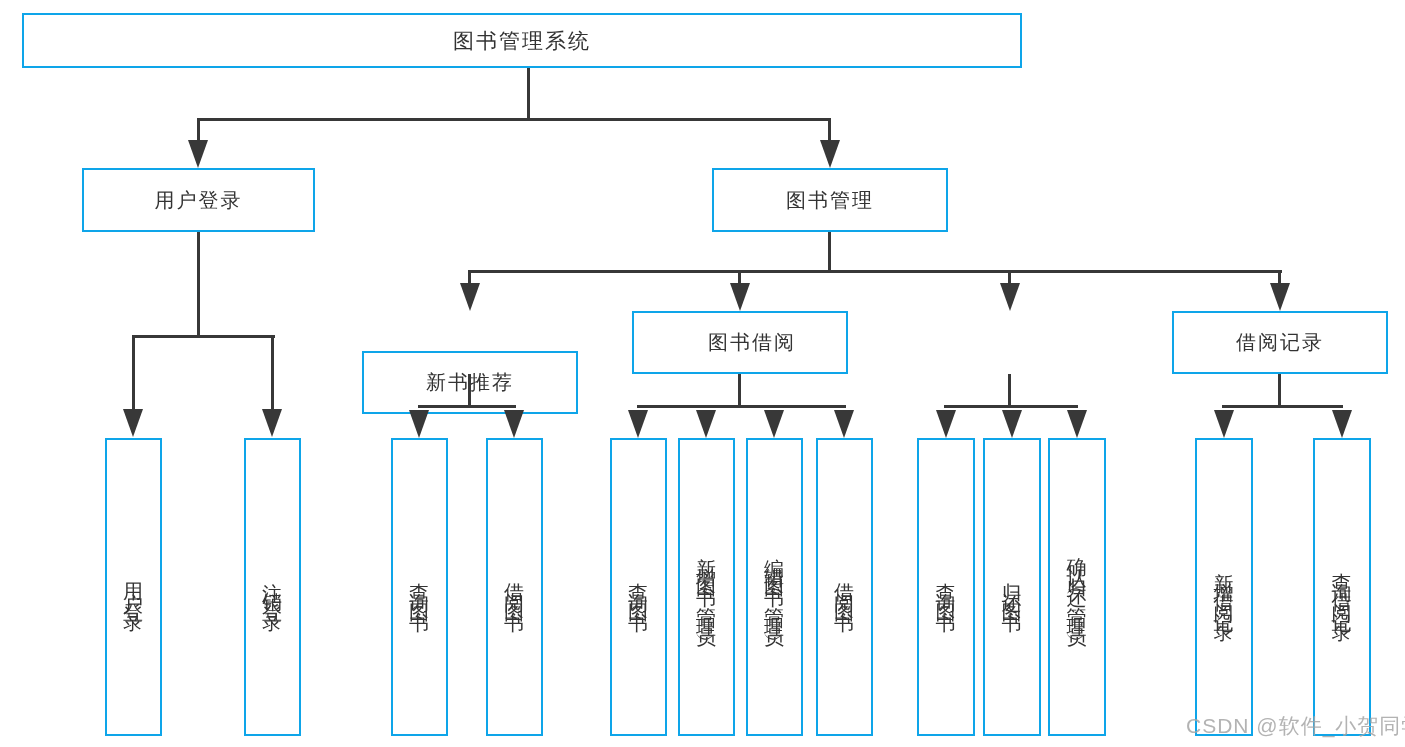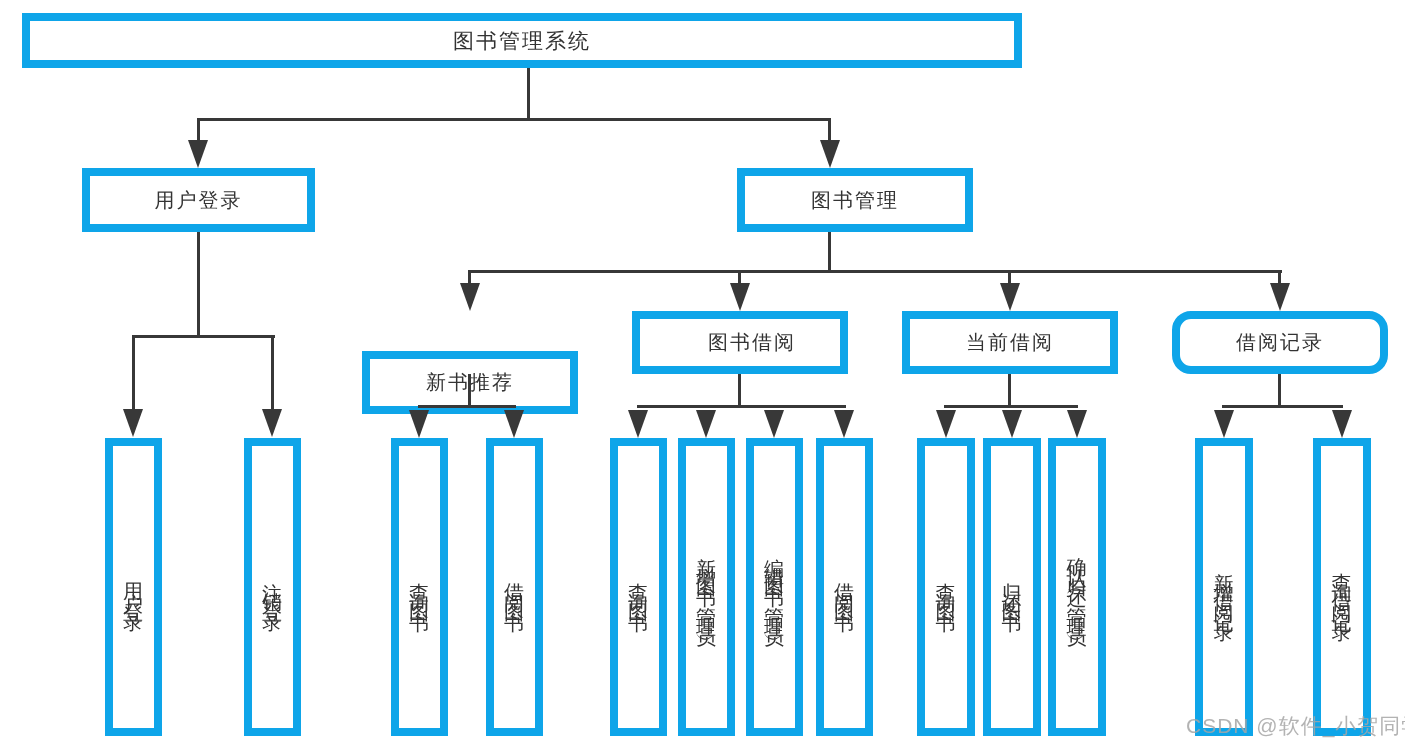"图书管理系统" .node { border: 8px solid #0ea5e9 -> 2px solid #0ea5e9 }
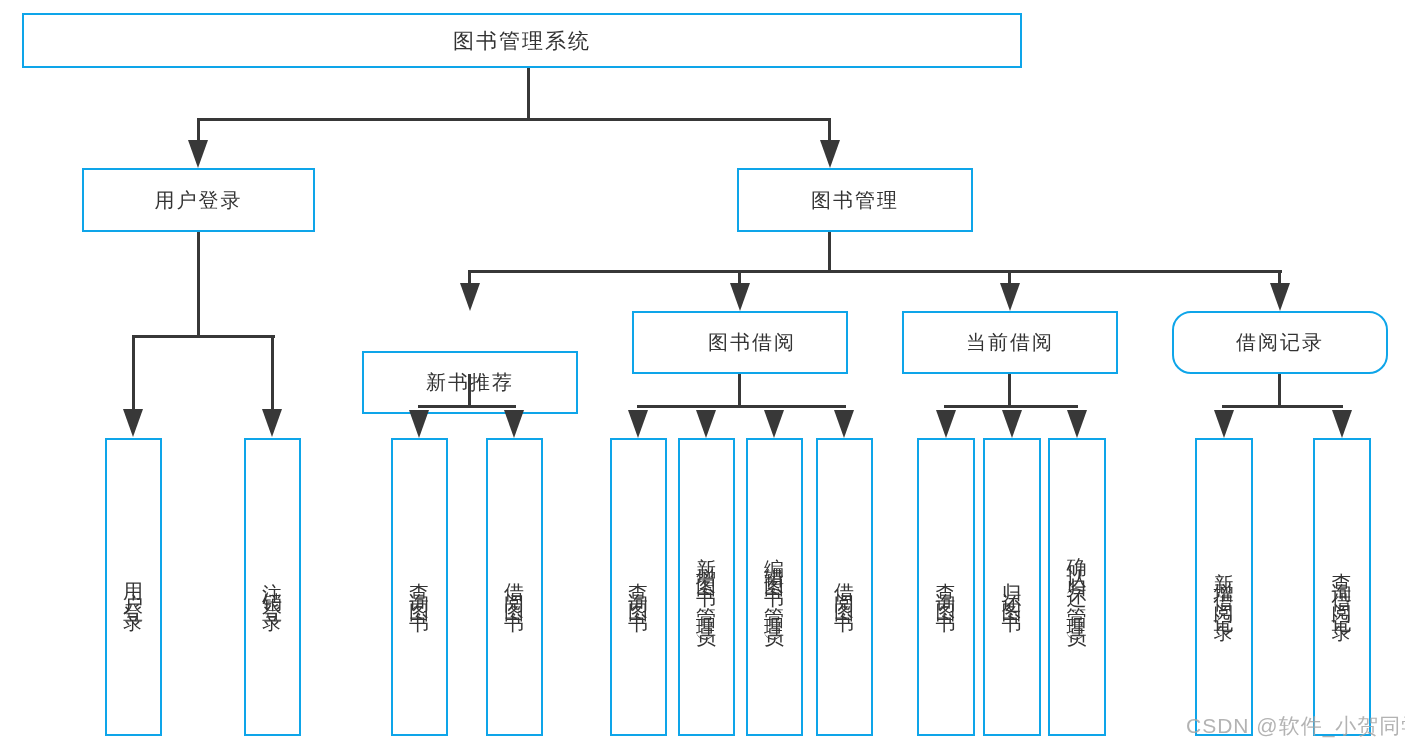"图书管理" div.node { left: 737px -> 712px }
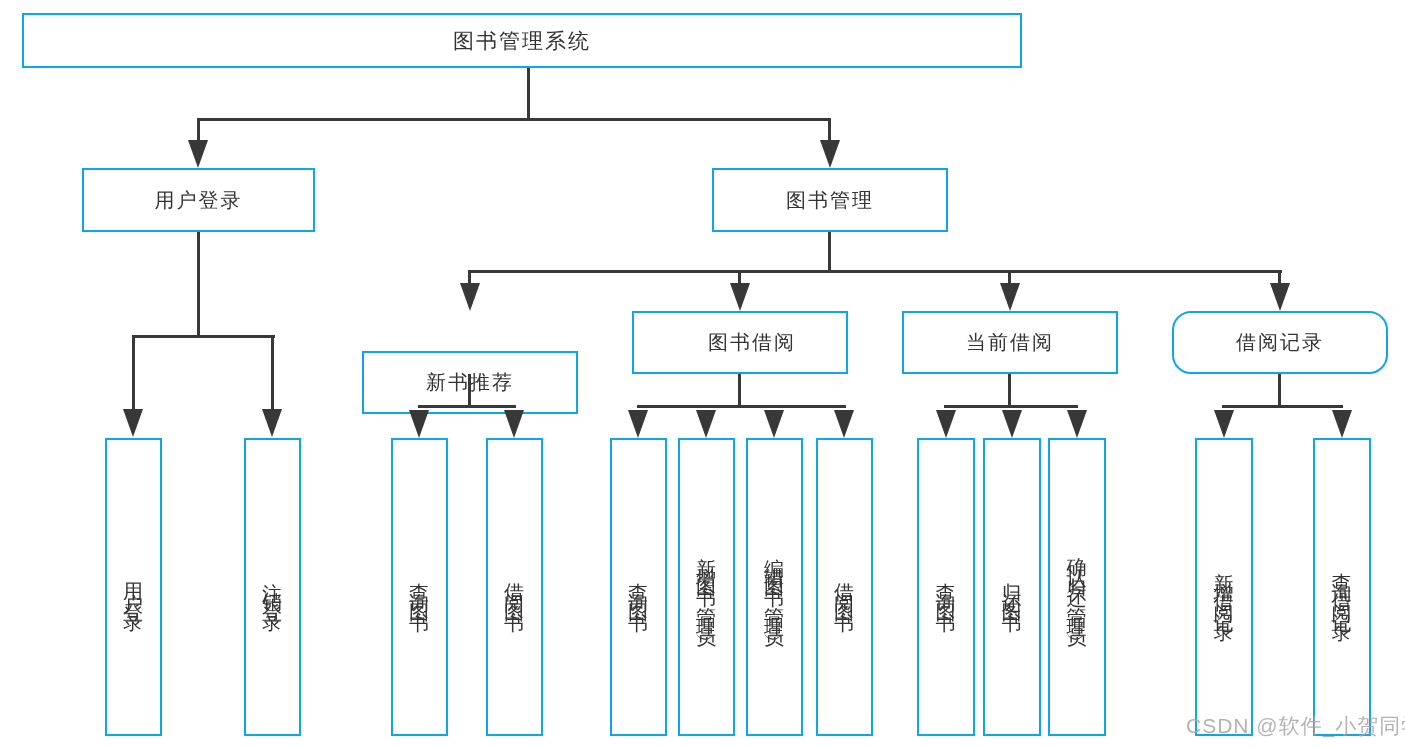"当前借阅" div.node { html: <div> <span>当前借阅</span> </div> -> none }
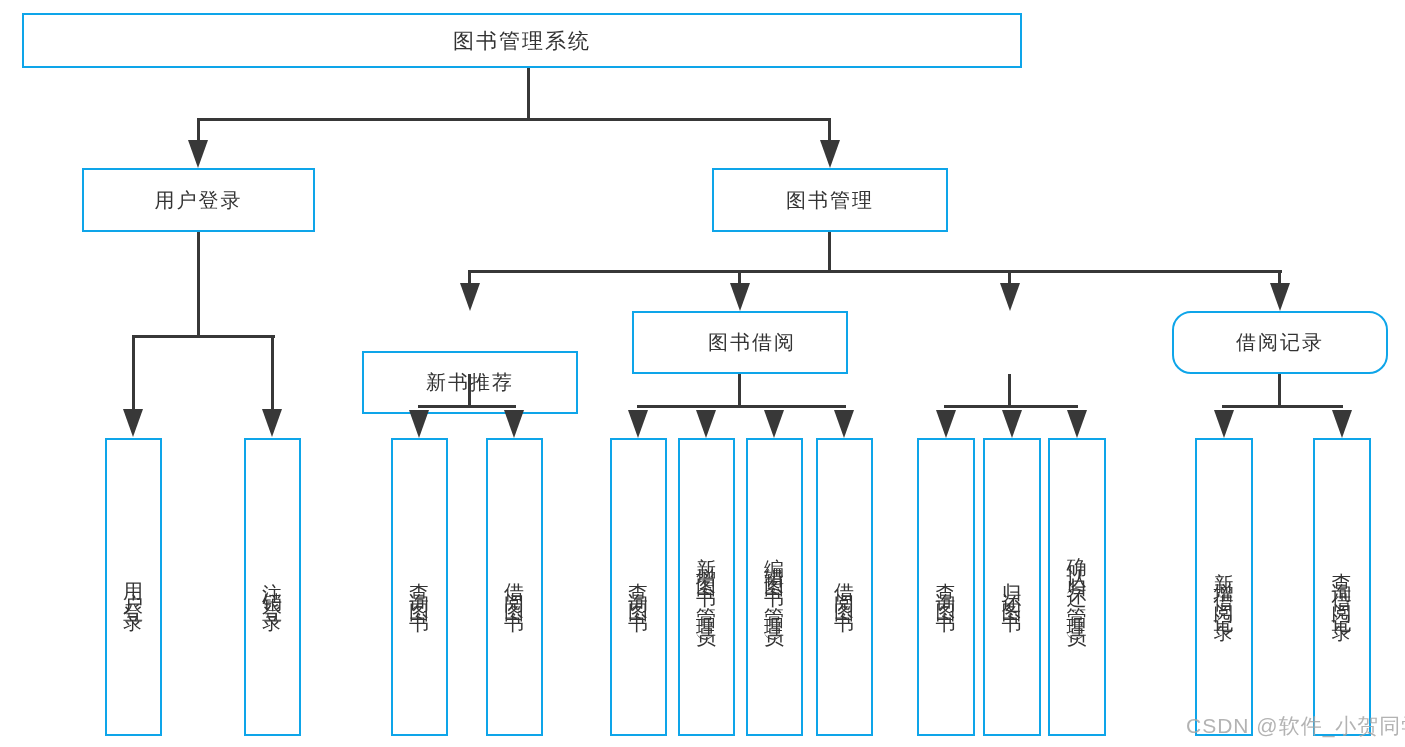"借阅记录" div.node { border-radius: 19px -> none }
